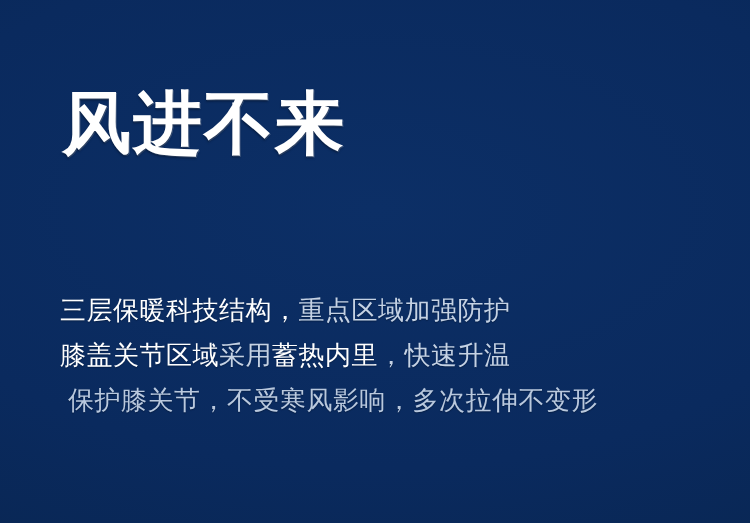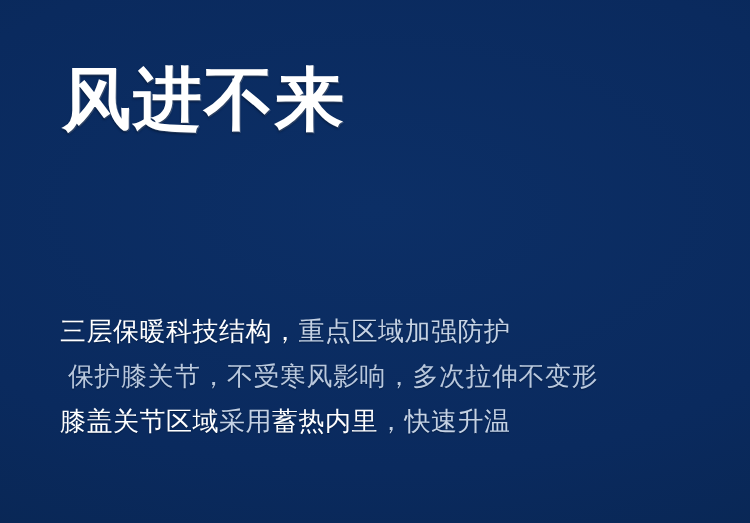"风进不来" .headline { top: 52px -> 76px }
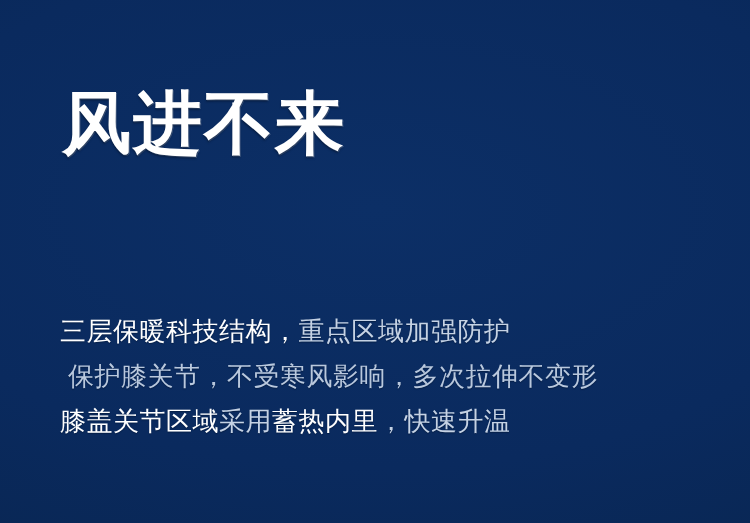"三层保暖科技结构，重点区域加强防护" .body-copy { top: 309px -> 288px }
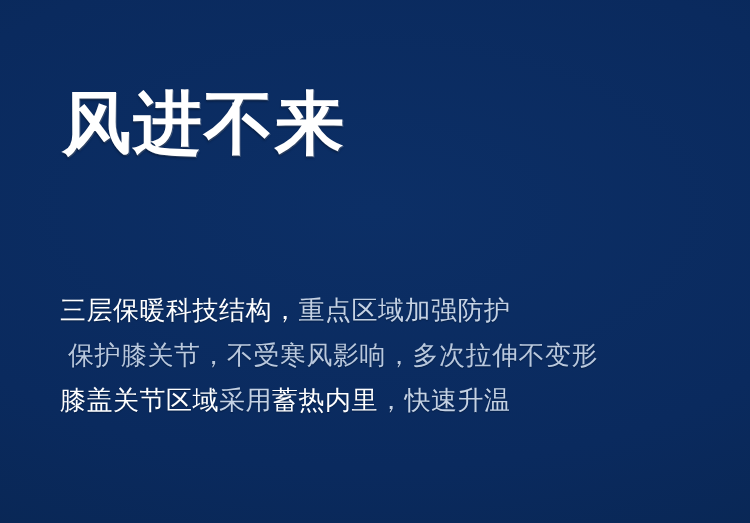"保护膝关节，不受寒风影响，多次拉伸不变形" span.body-line { order: before "膝盖关节区域采用蓄热内里，快速升温" -> after "膝盖关节区域采用蓄热内里，快速升温" }
